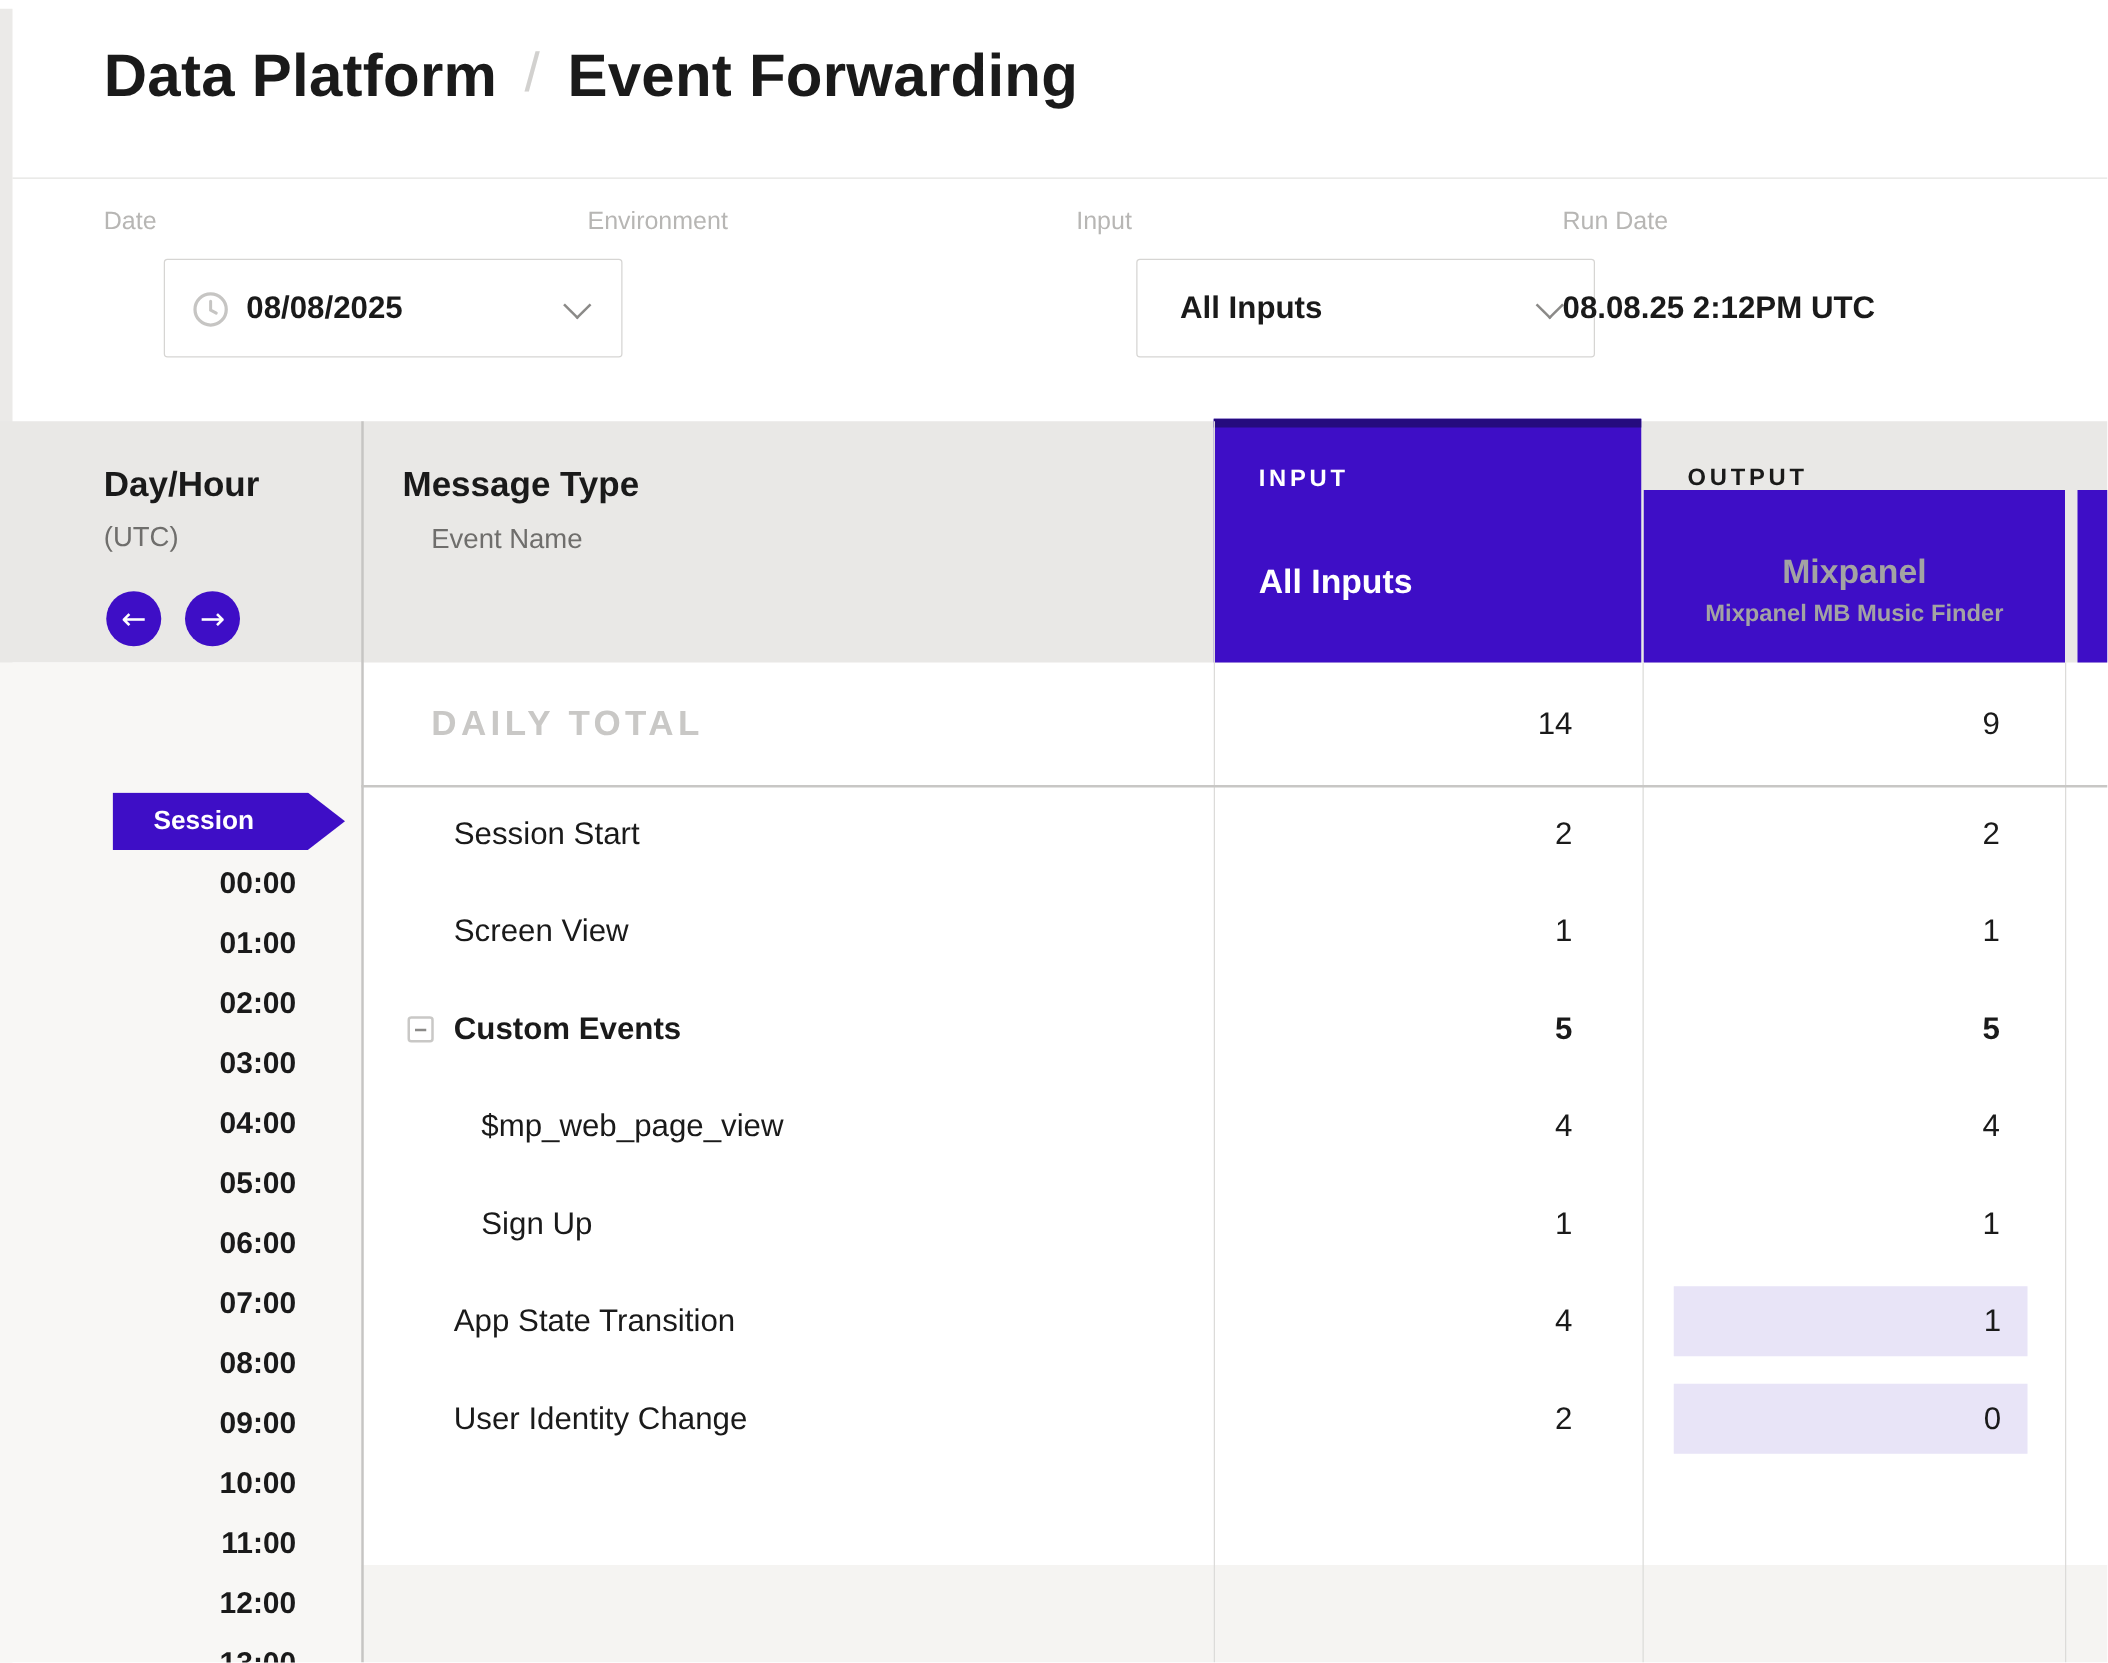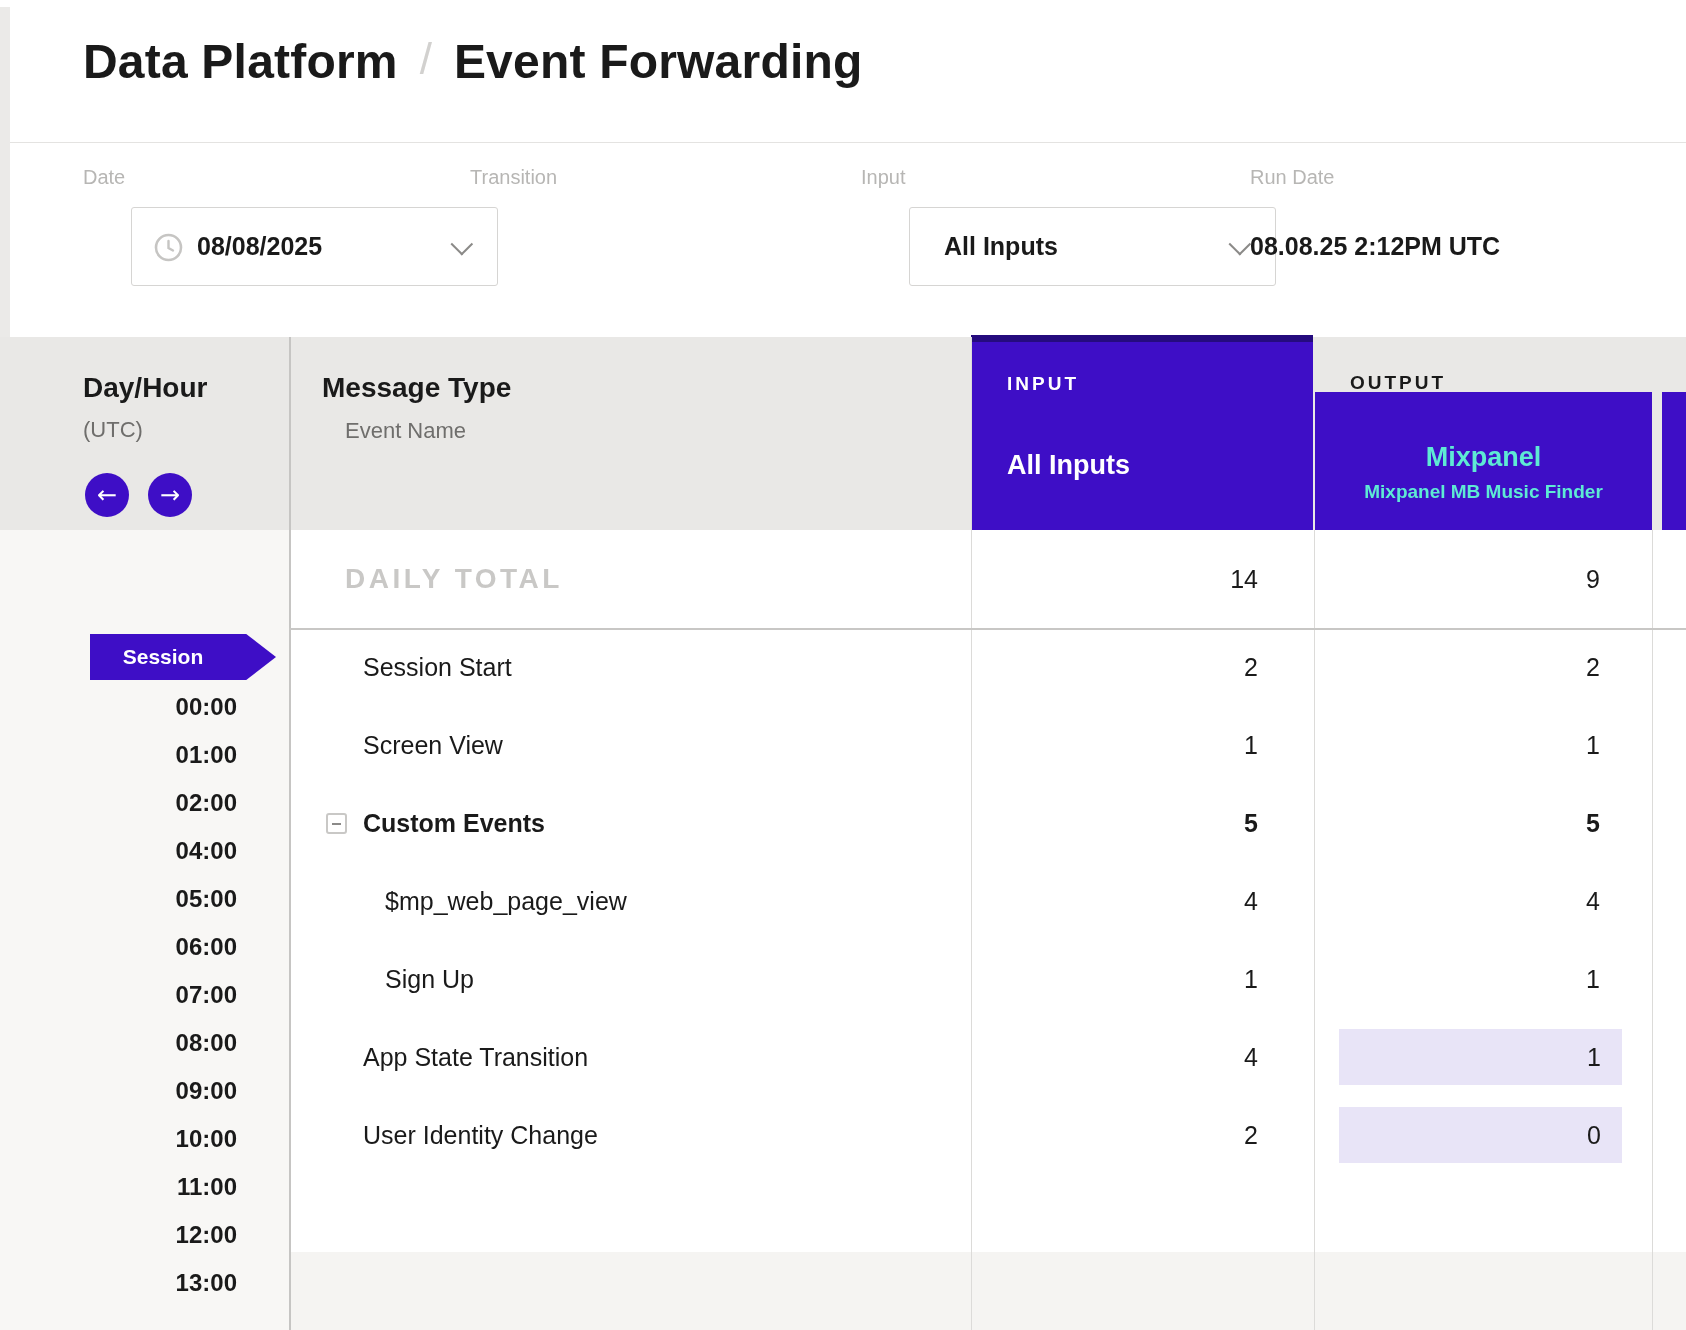"Transition" span.f-label { text: Transition -> Environment }
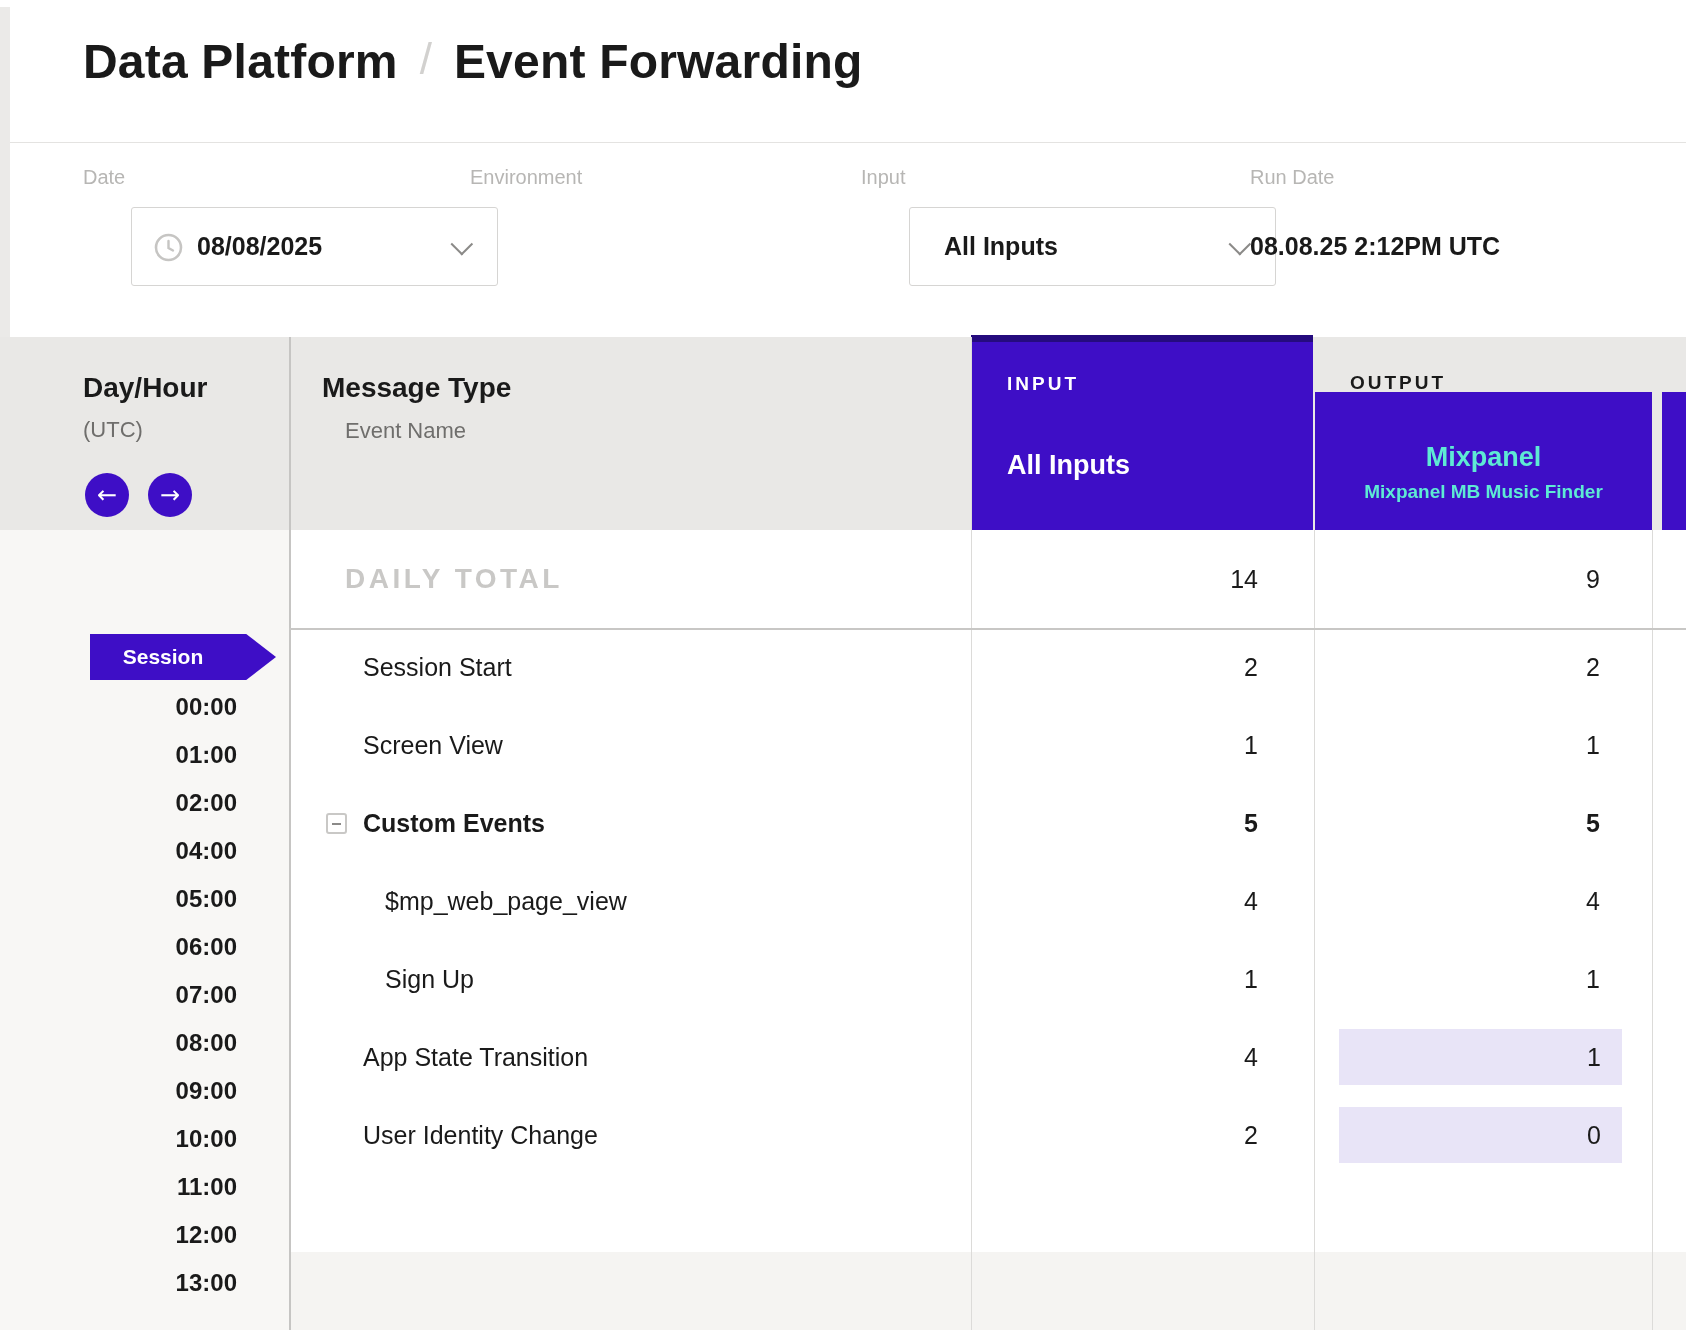"Mixpanel" .mixpanel-block { color: #5eead4 -> #a3a3a3 }
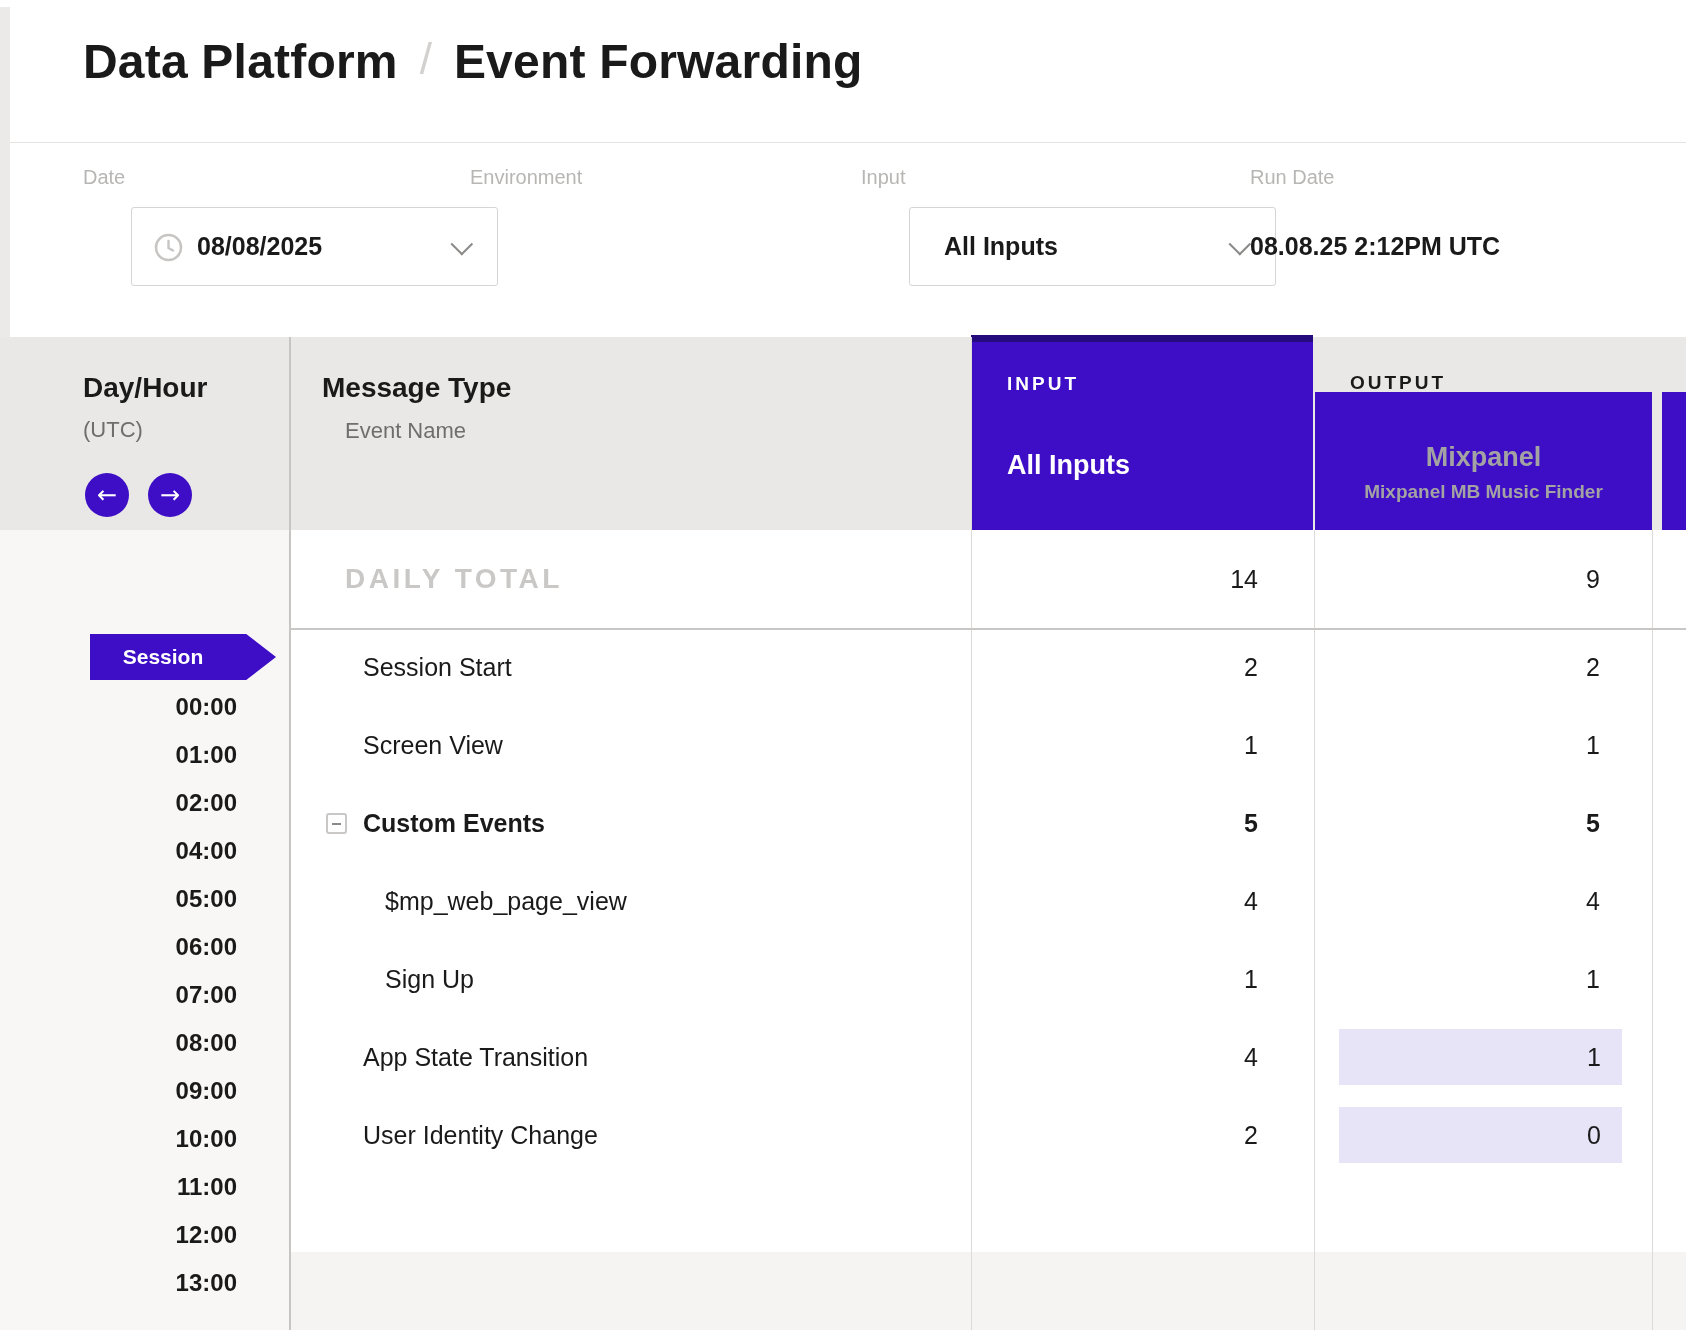"03:00" div.hour-item { html: none -> <div>03:00</div> }
